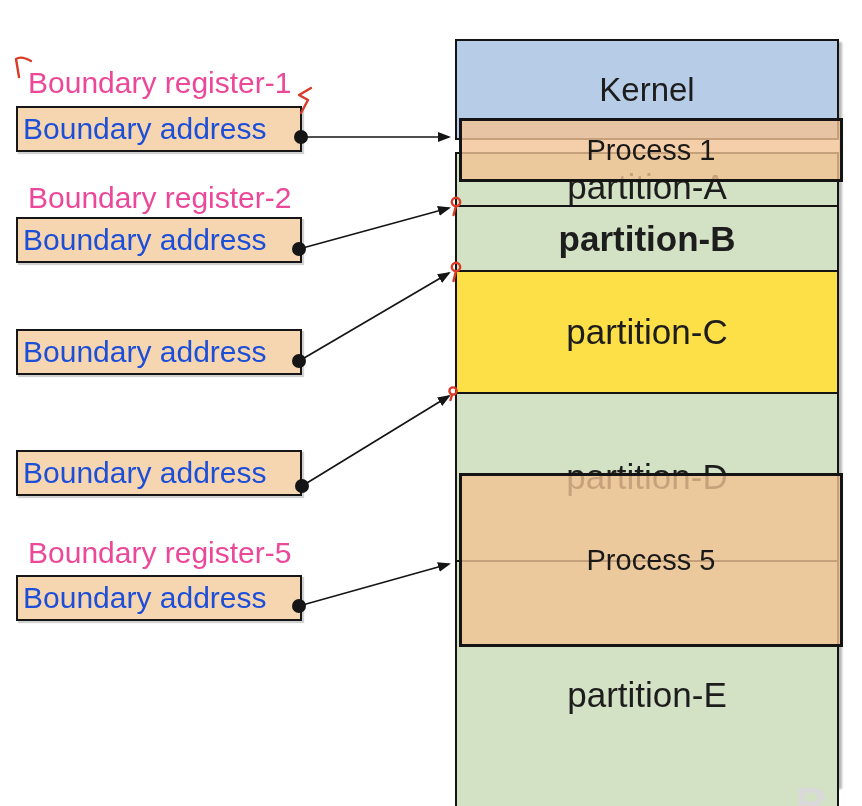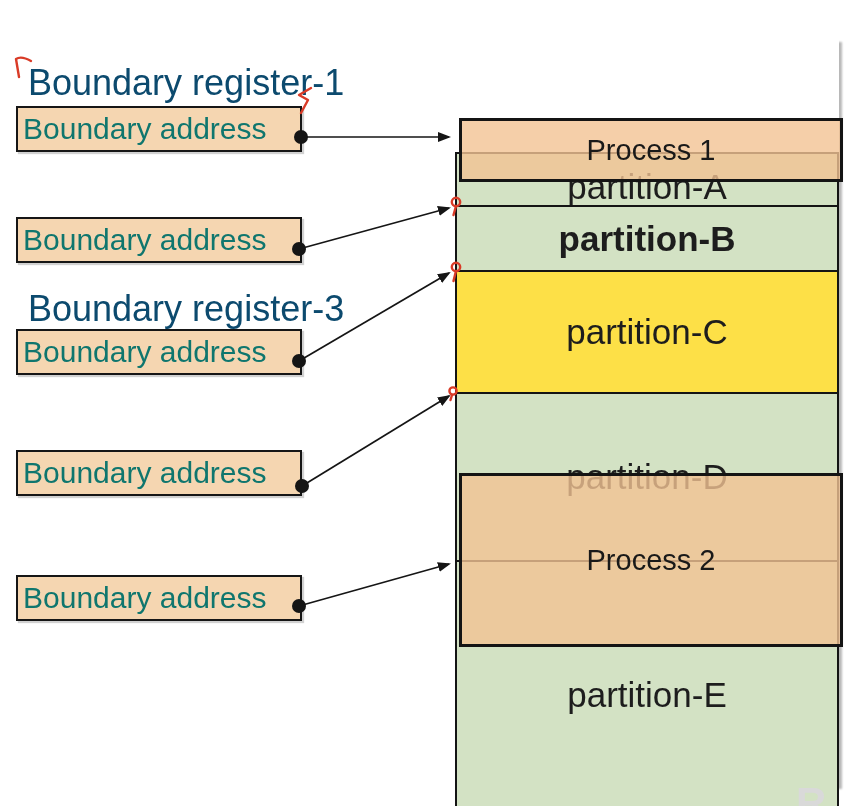"Boundary register-1" .reg-label { color: #0c4a6e -> #ec4899; font-size: 36px -> 30px }
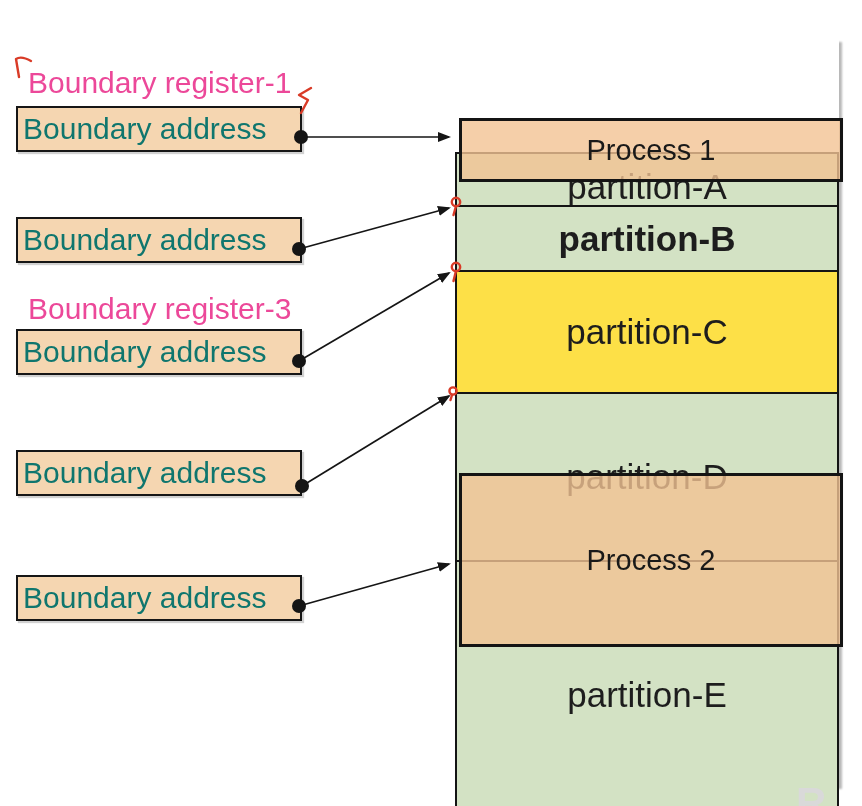"Kernel" div.blk { html: none -> <div> <span>Kernel</span> </div> }
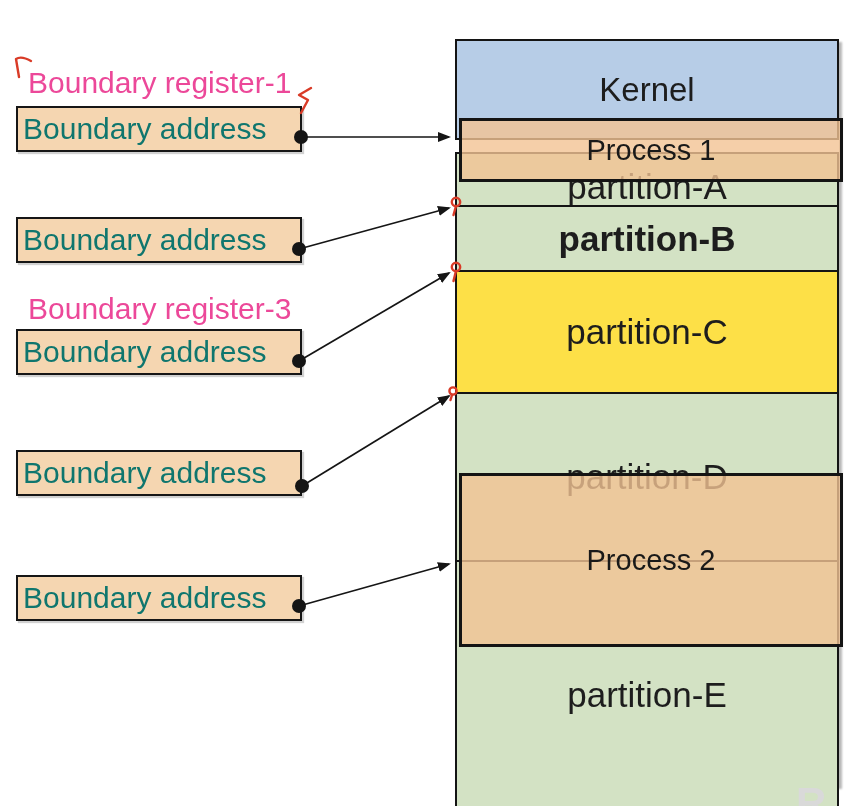"Boundary address" .reg-box { color: #0f766e -> #1d4ed8 }
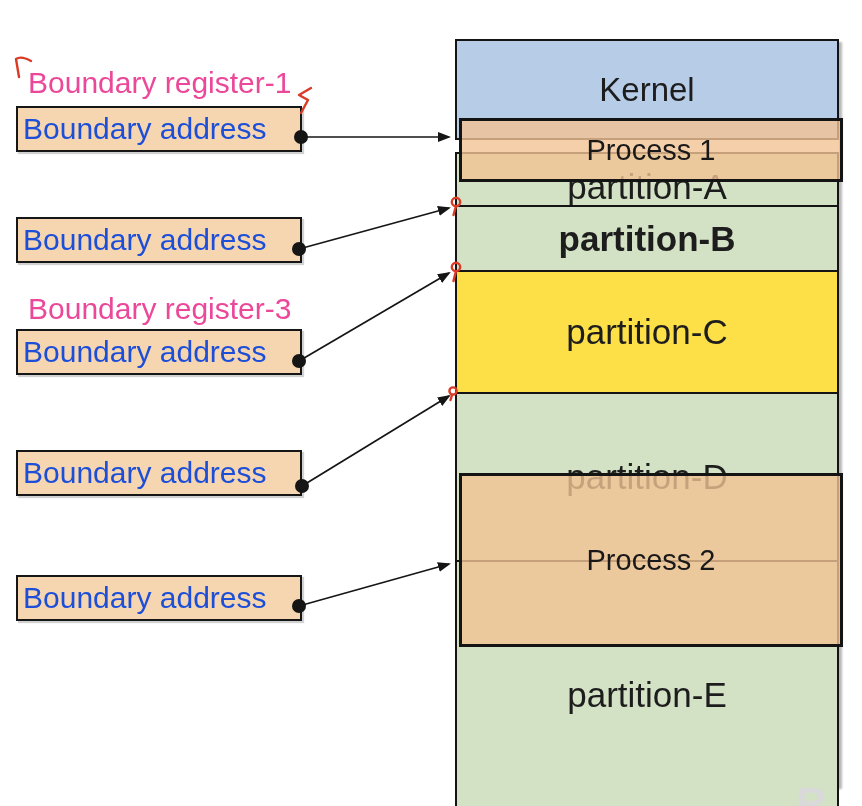"Boundary register-2" div.reg-label { html: none -> <div>Boundary register-2</div> }
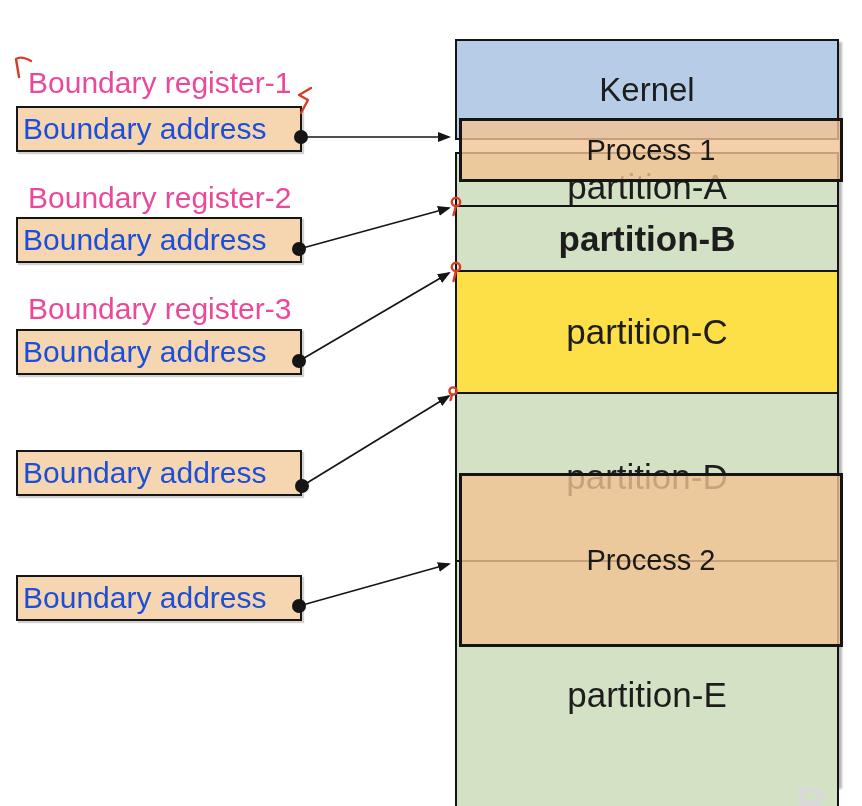"Boundary register-3" div.reg-label { html: <div>Boundary register-3</div> -> none }
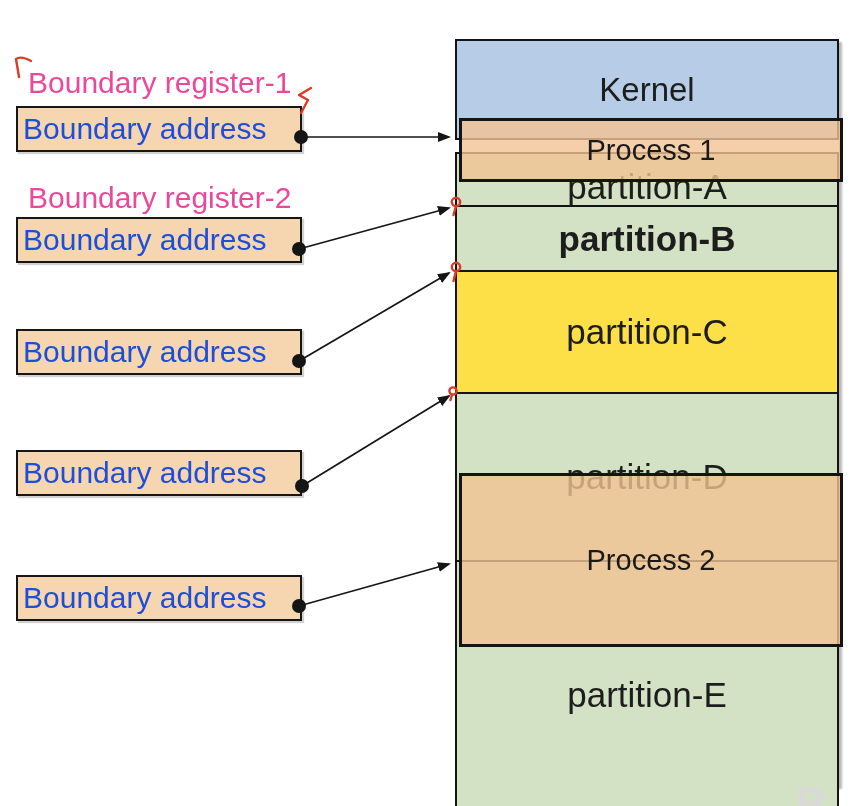"Boundary register-5" div.reg-label { html: none -> <div>Boundary register-5</div> }
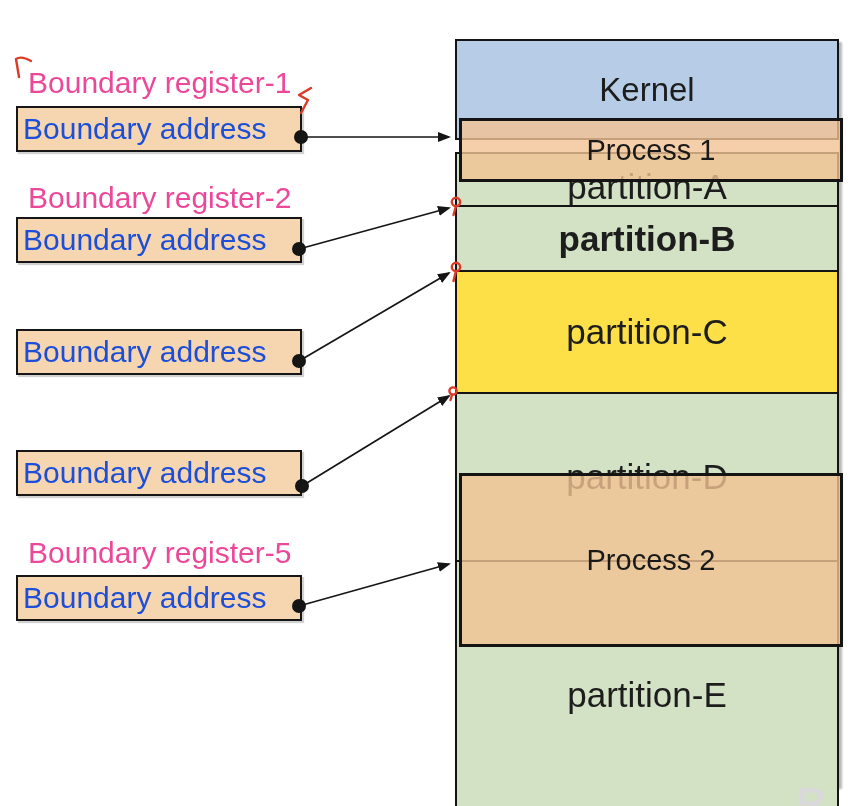"Process 2" span.lbl { text: 2 -> 5 }
